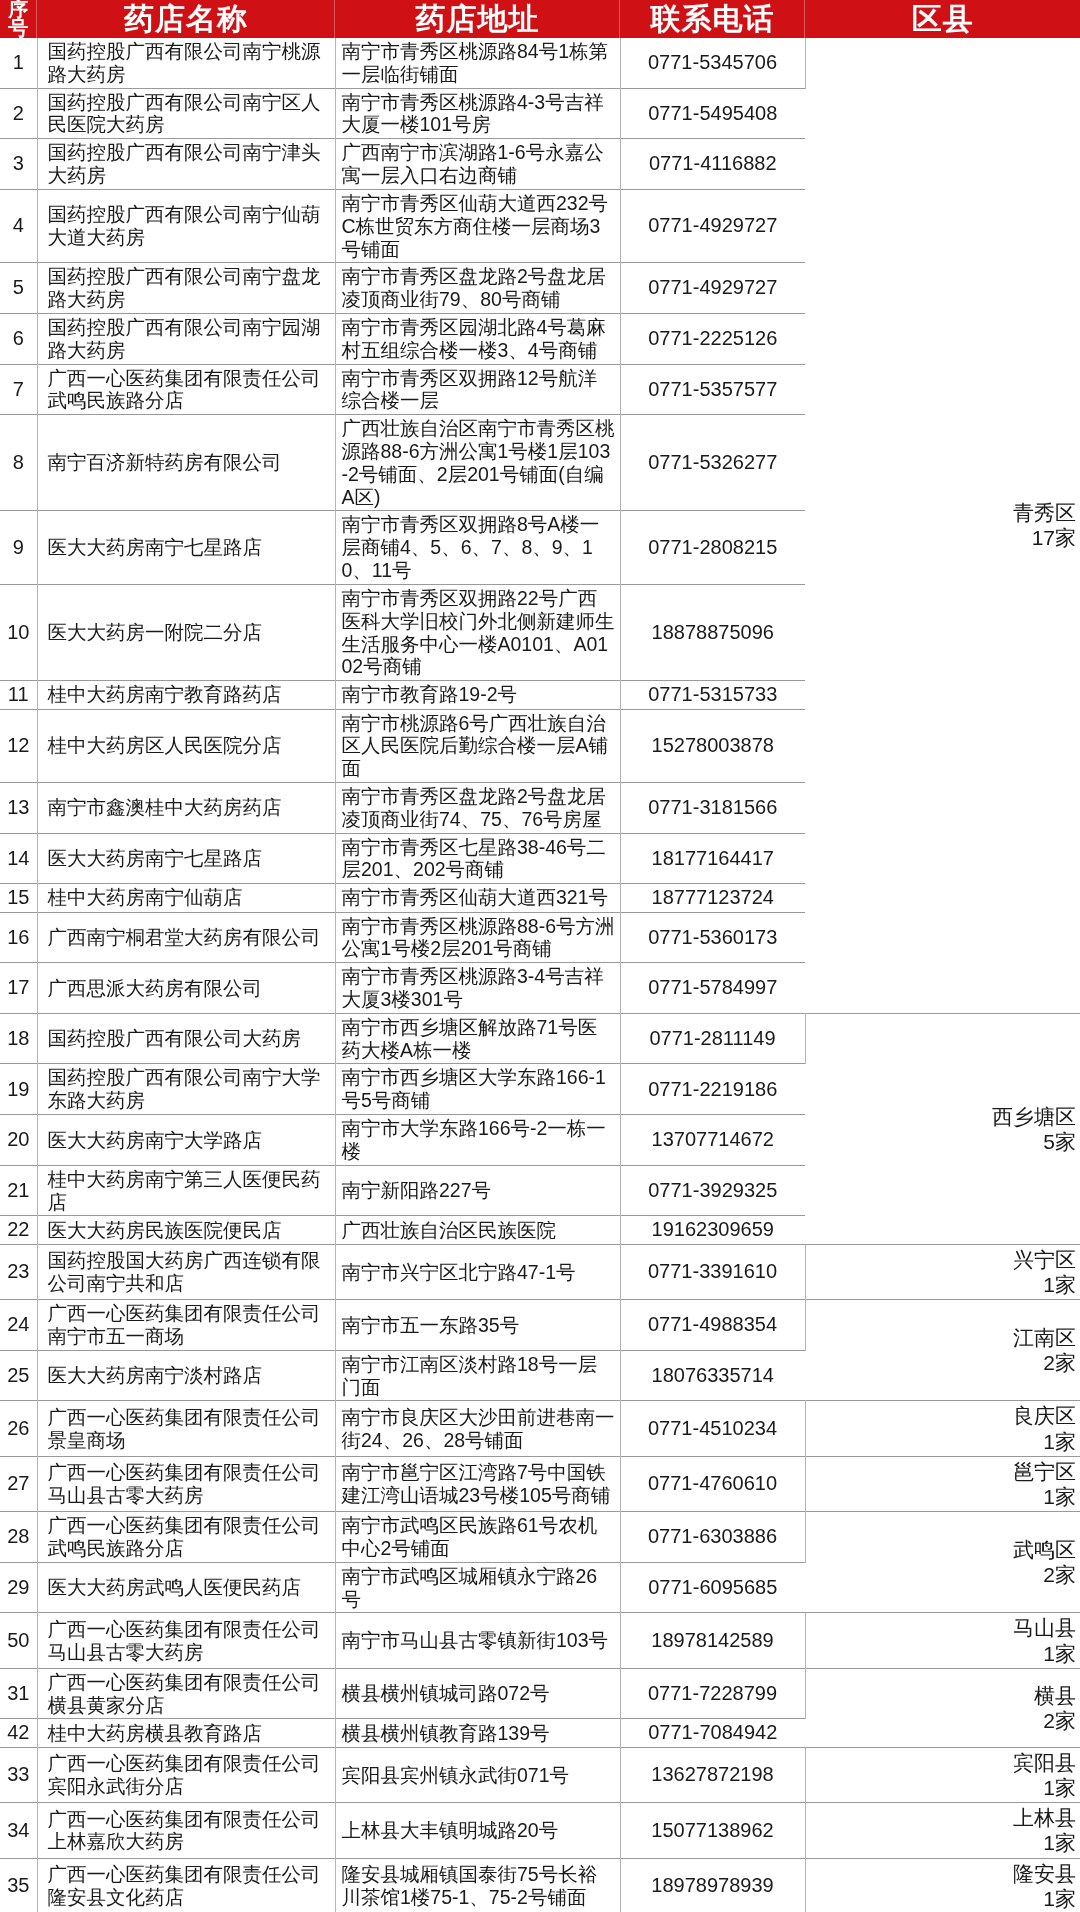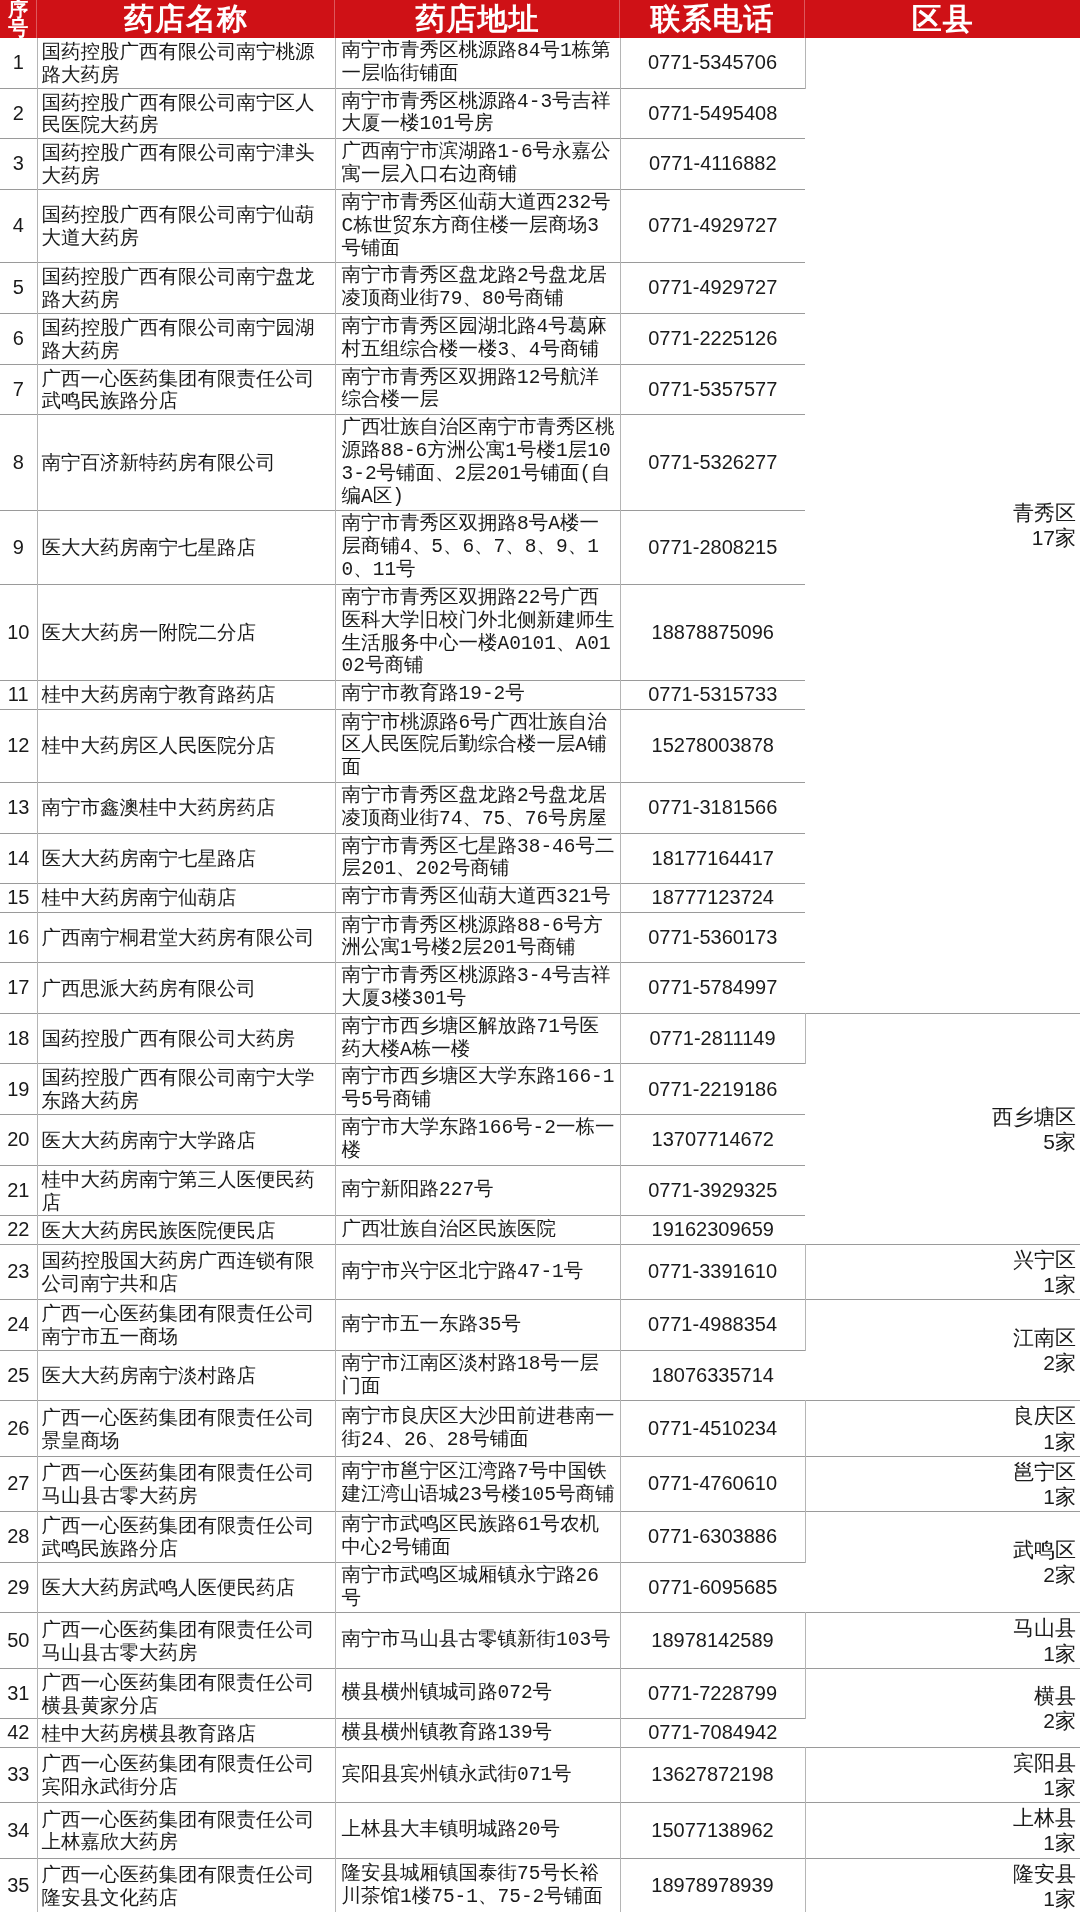"国药控股广西有限公司南宁桃源路大药房" tbody td.name { padding-left: 4px -> 10px }
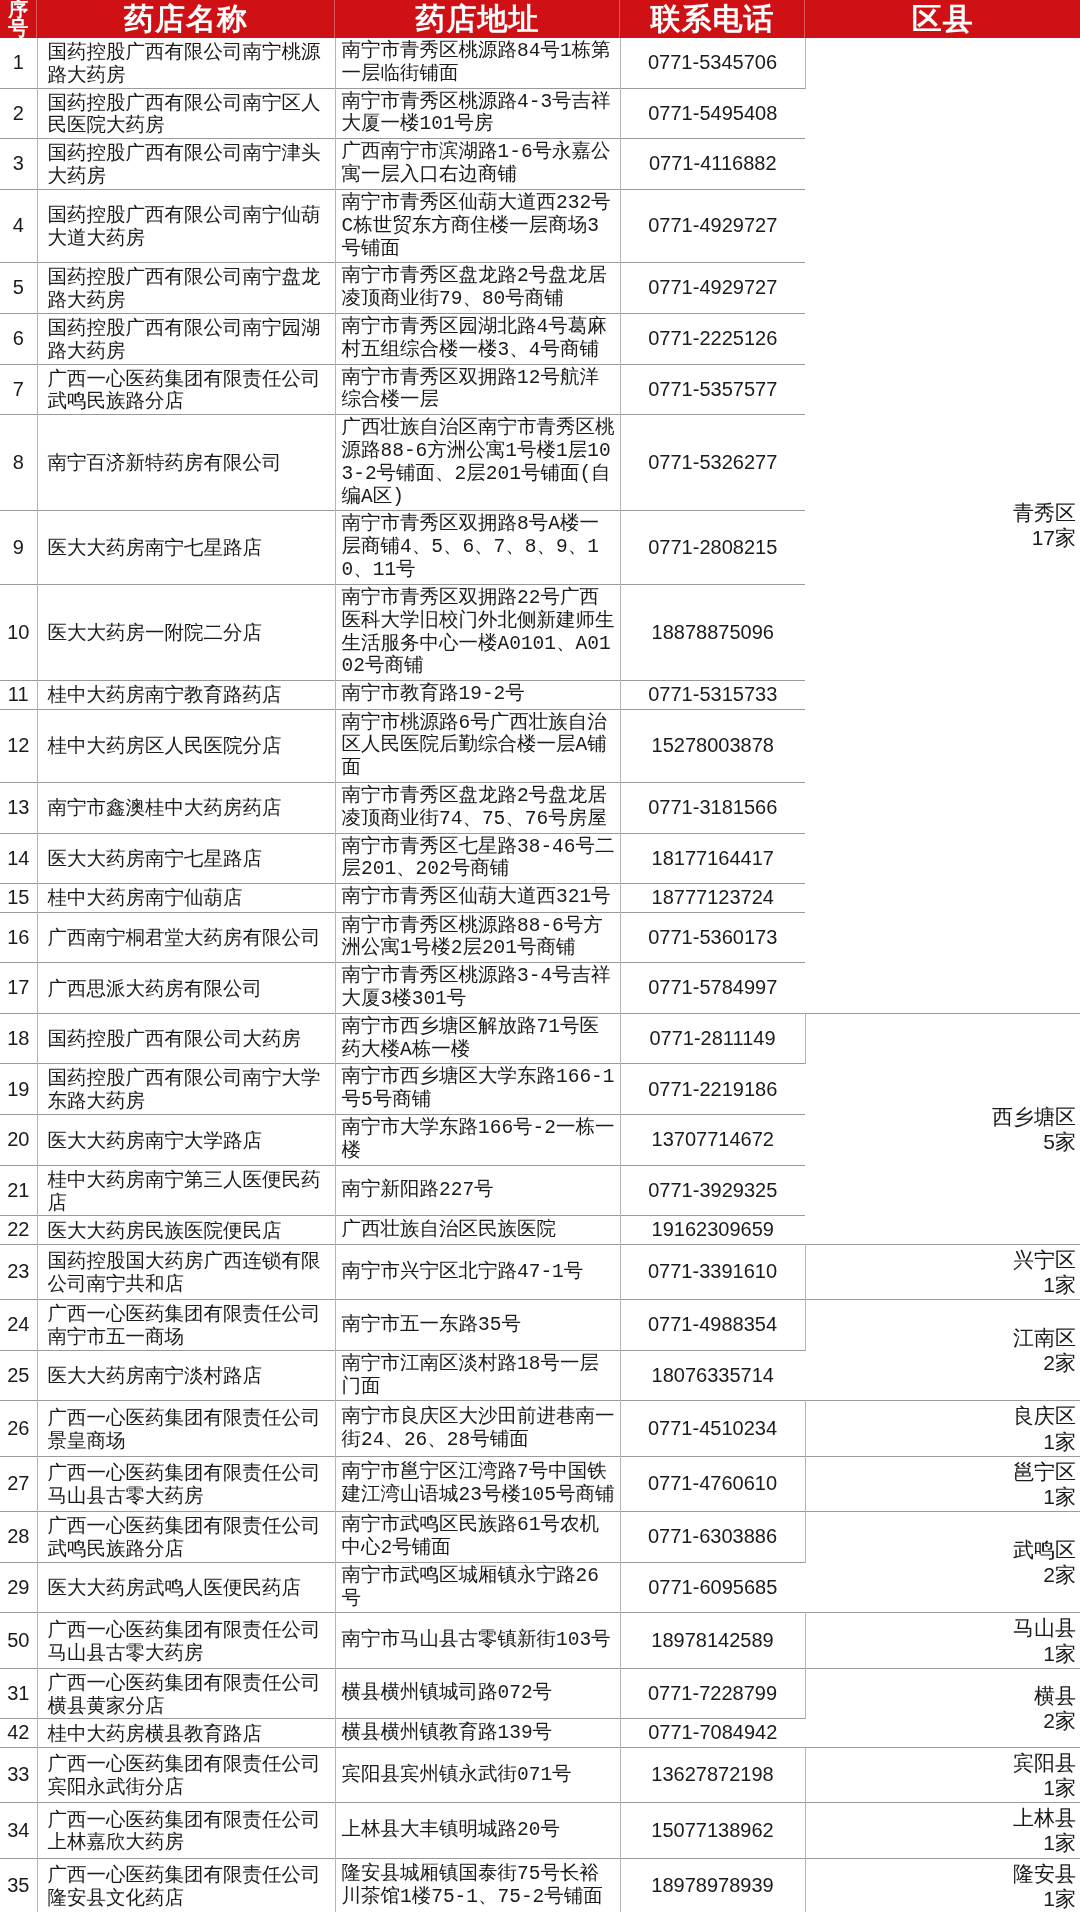"南宁市青秀区桃源路84号1栋第一层临街铺面" tbody td.addr { font-family: Liberation Mono, monospace -> none }
